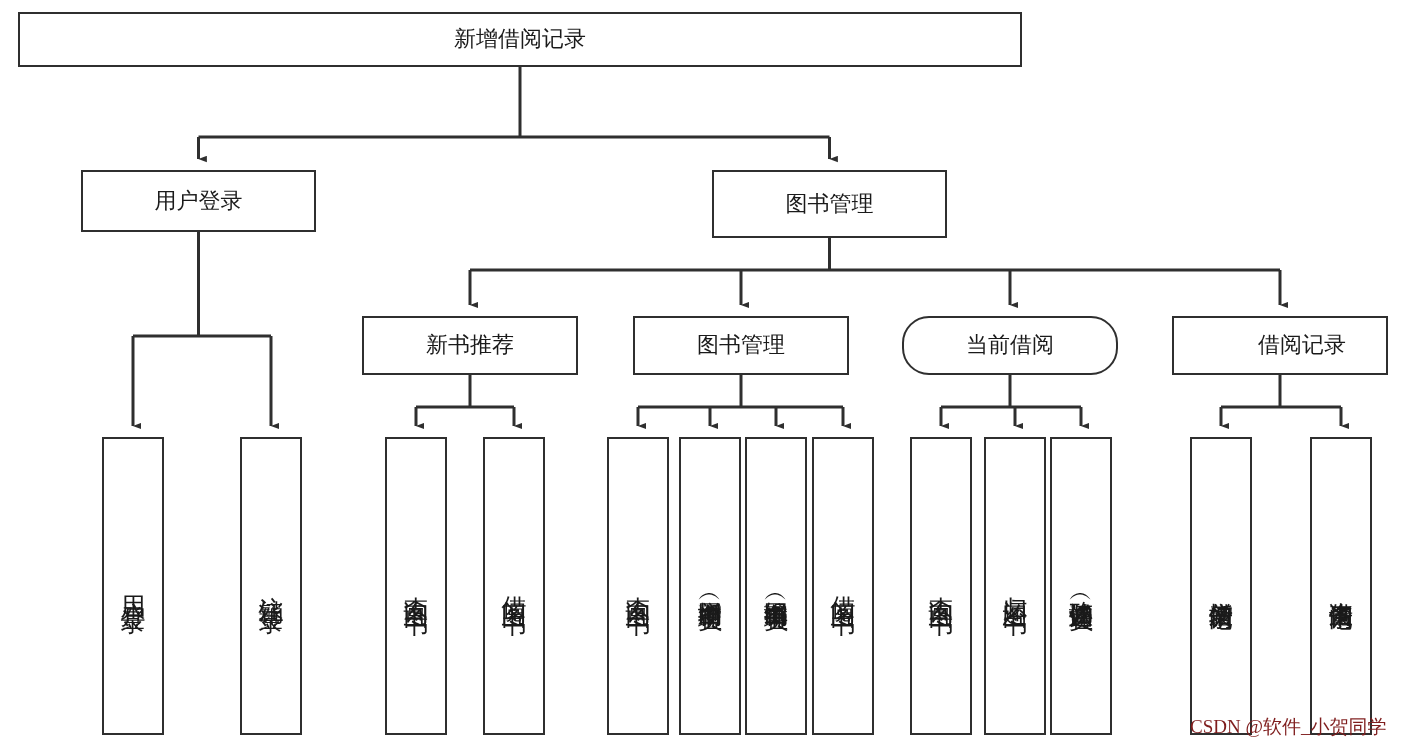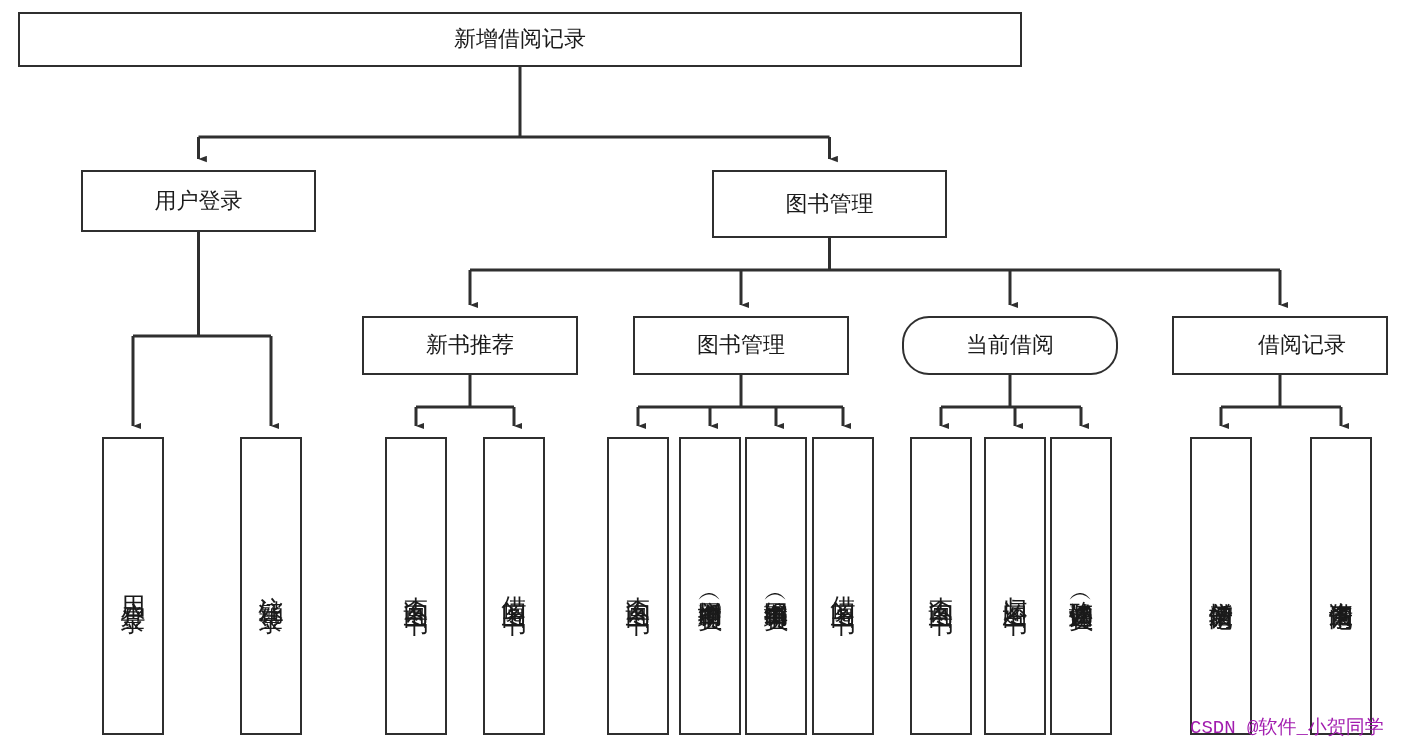"CSDN @软件_小贺同学" #watermark { color: #a21caf -> #7f1d1d; font-family: Liberation Mono, monospace -> Liberation Serif, serif }
